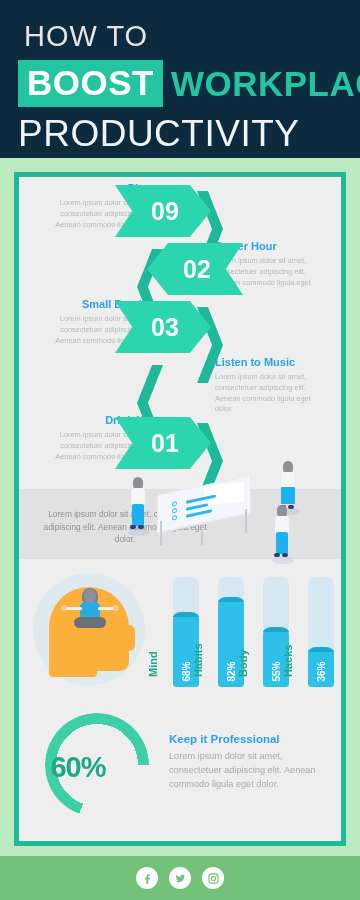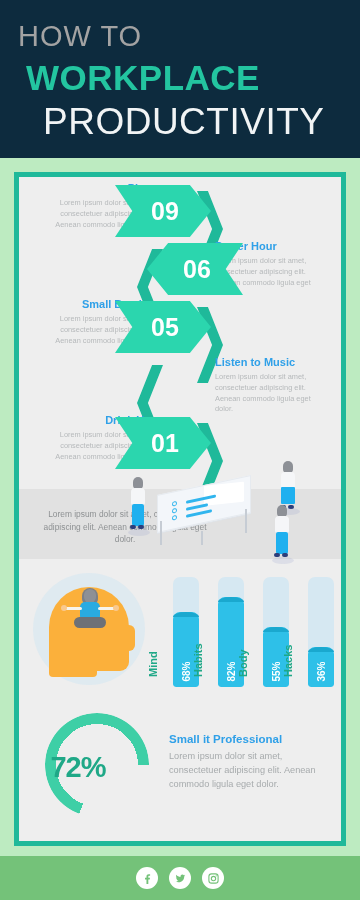"HOW TO" .how-to { color: #a3a3a3 -> #e5e5e5; margin-left: none -> 6px }
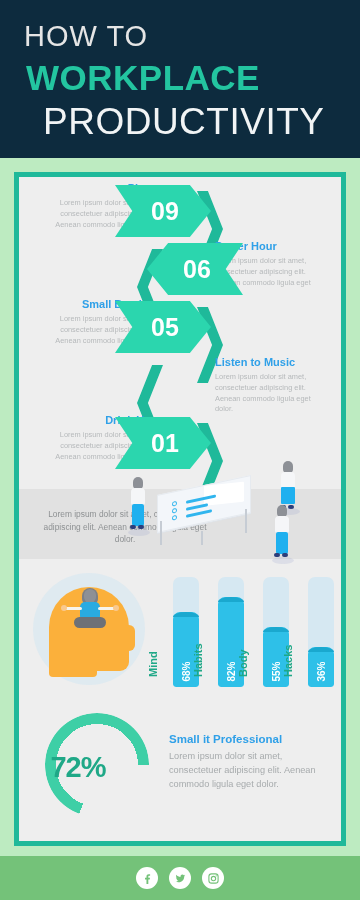"BOOST" span.boost { html: none -> <span>BOOST</span> }
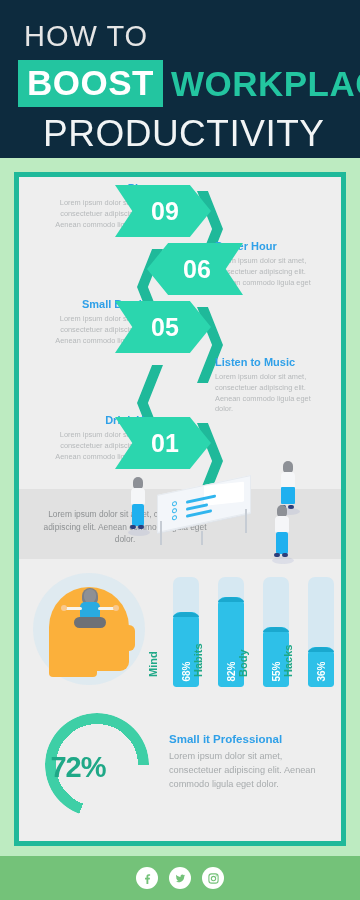"PRODUCTIVITY" .productivity { margin-left: 25px -> none }
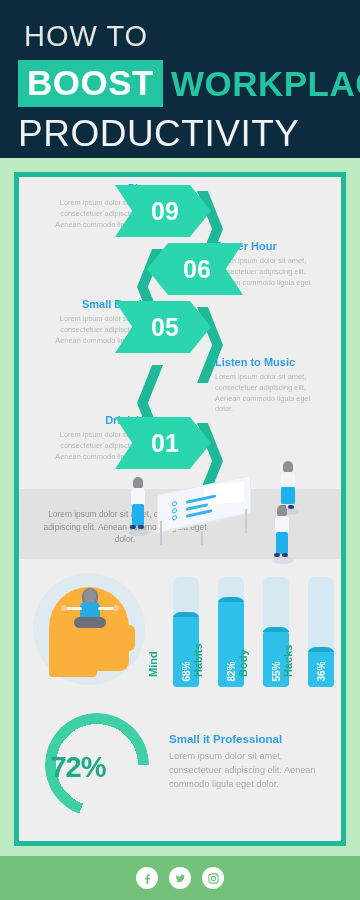"06" span.num { text: 06 -> 02 }
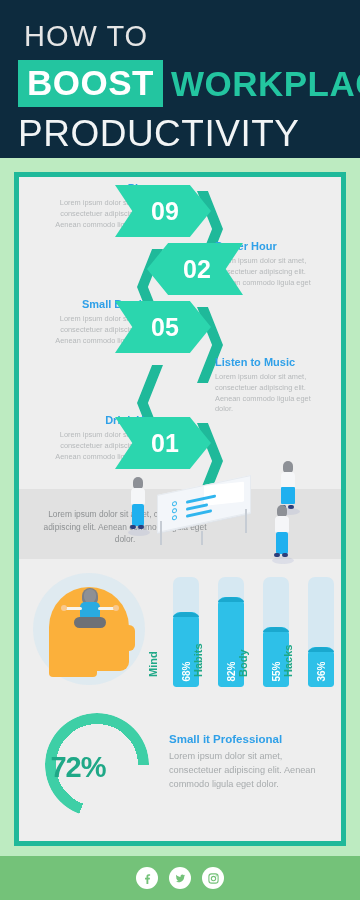"05" span.num { text: 05 -> 03 }
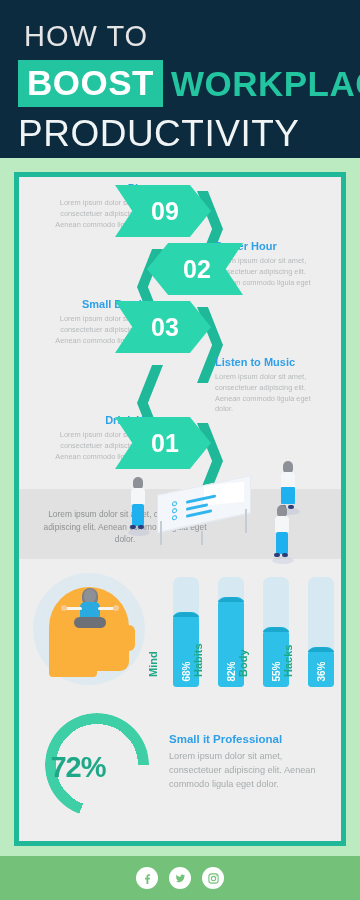"Small it Professional" div.h { text: Small -> Keep }
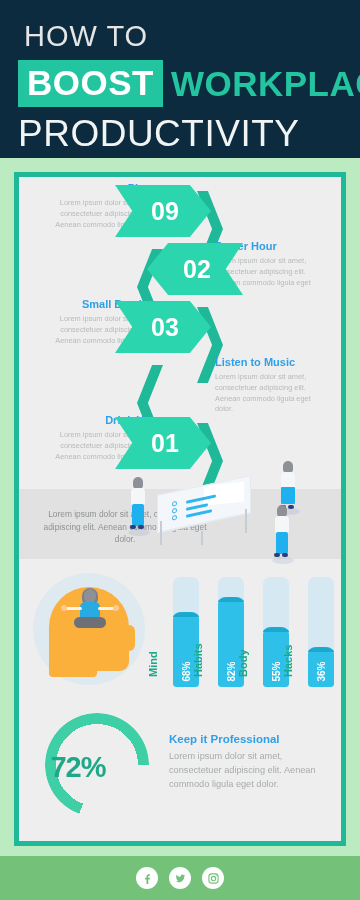"72%" div.donut-label { text: 72% -> 60% }
